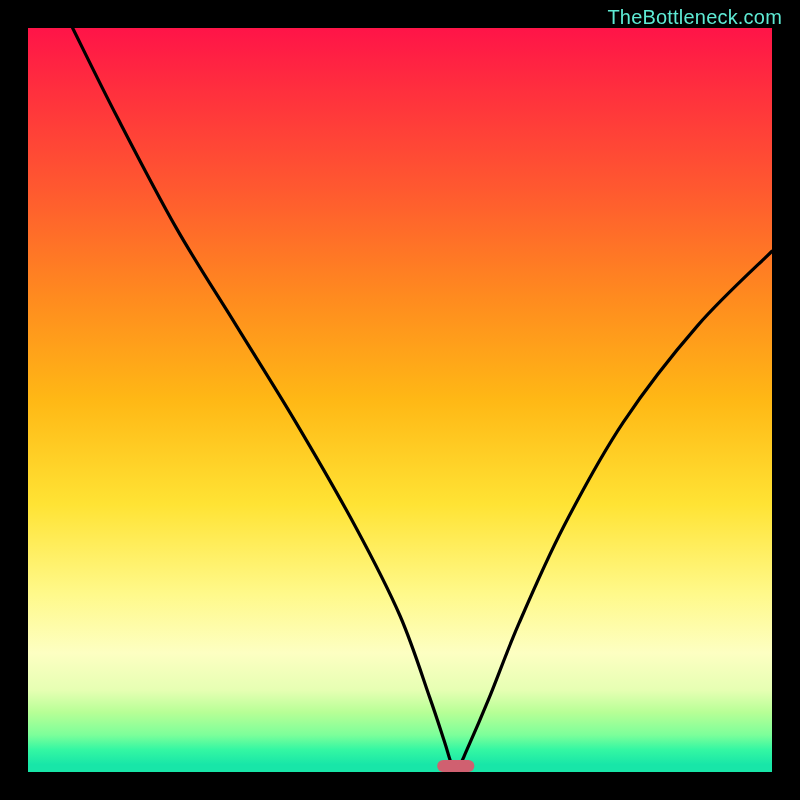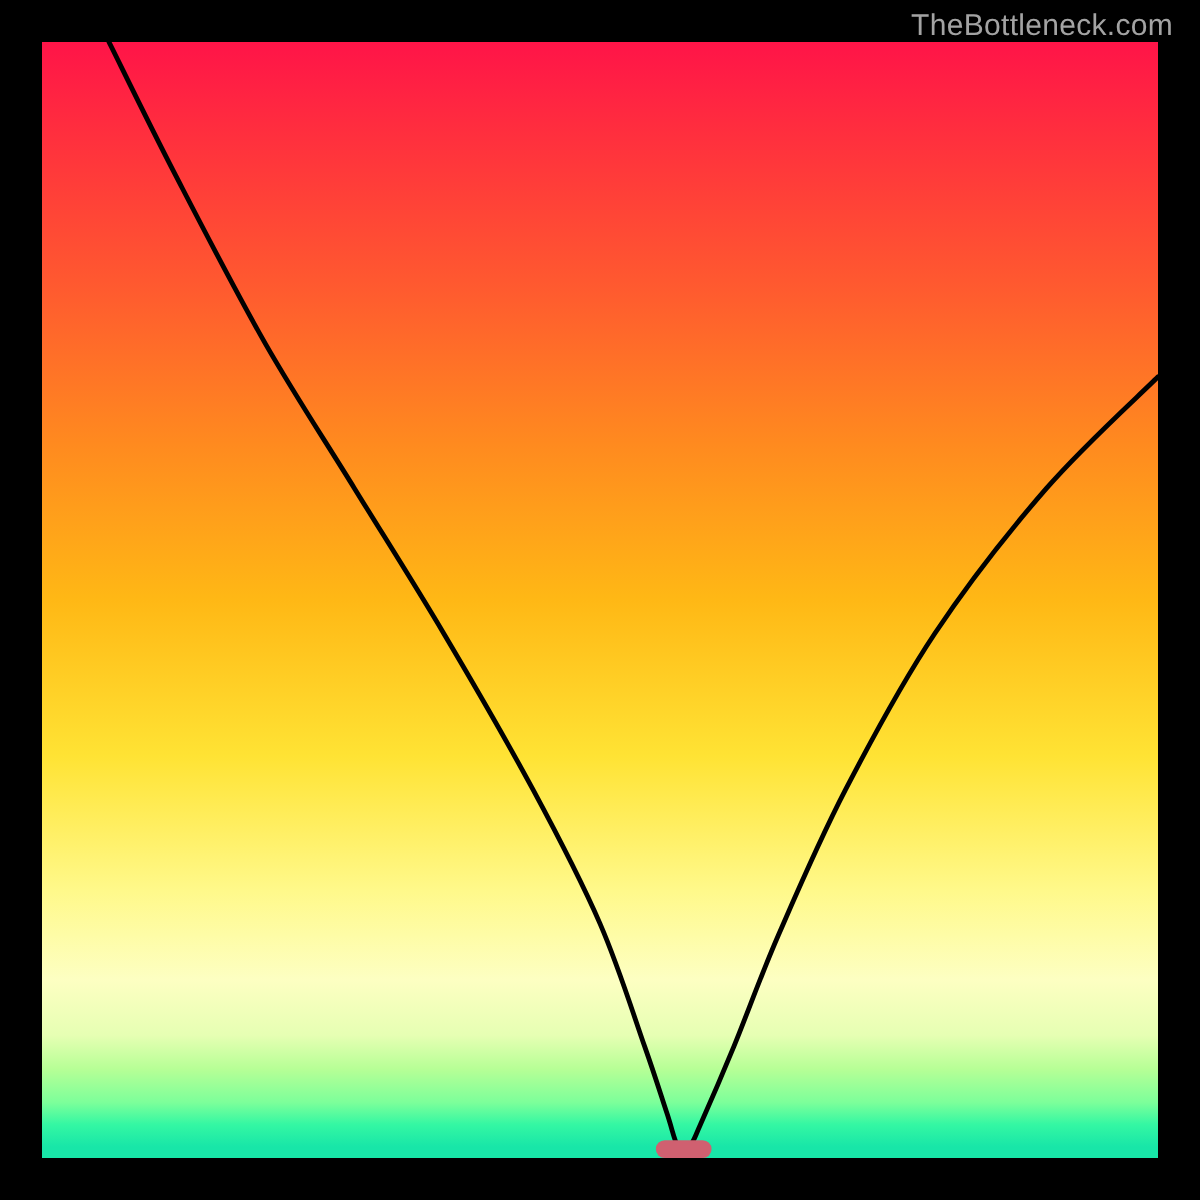"TheBottleneck.com" .watermark { color: #a3a3a3 -> #5eead4 }
